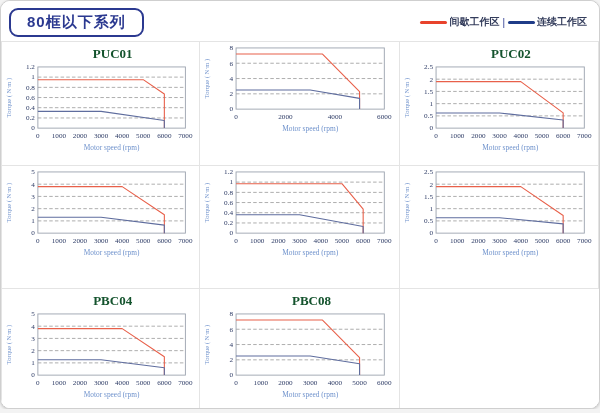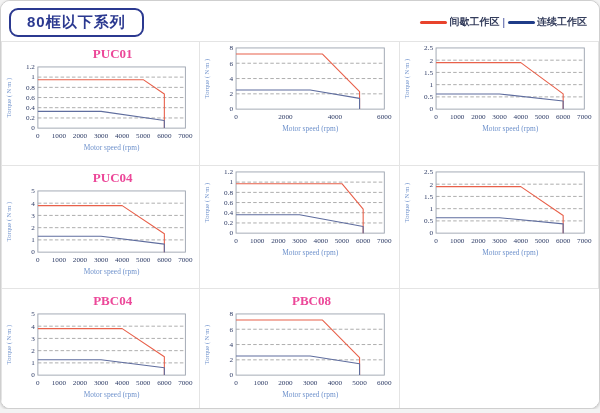"PUC01" .chart-title { color: #ec4899 -> #14532d }
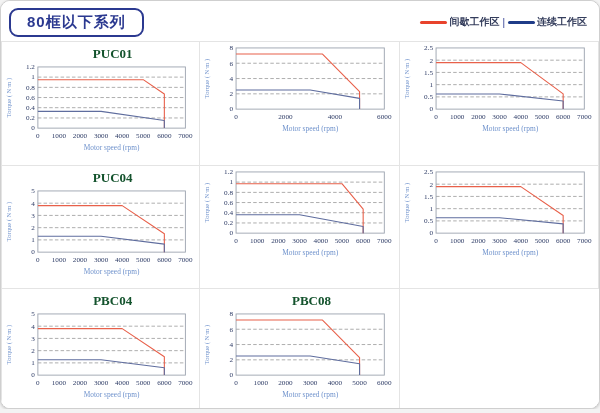"PUC02" div.chart-title { html: none -> <div><span>PUC02</span></div> }
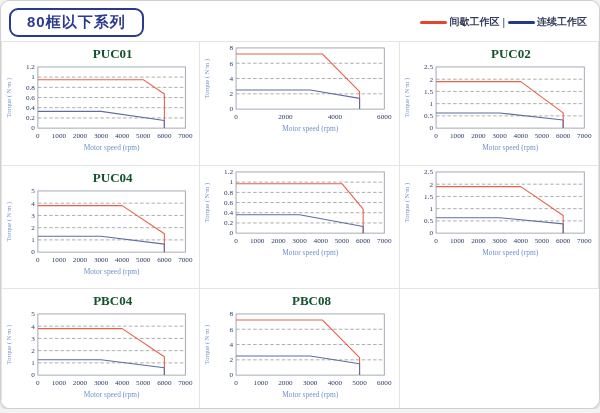"PUC04" div.chart-title { html: <div><span>PUC04</span></div> -> none }
